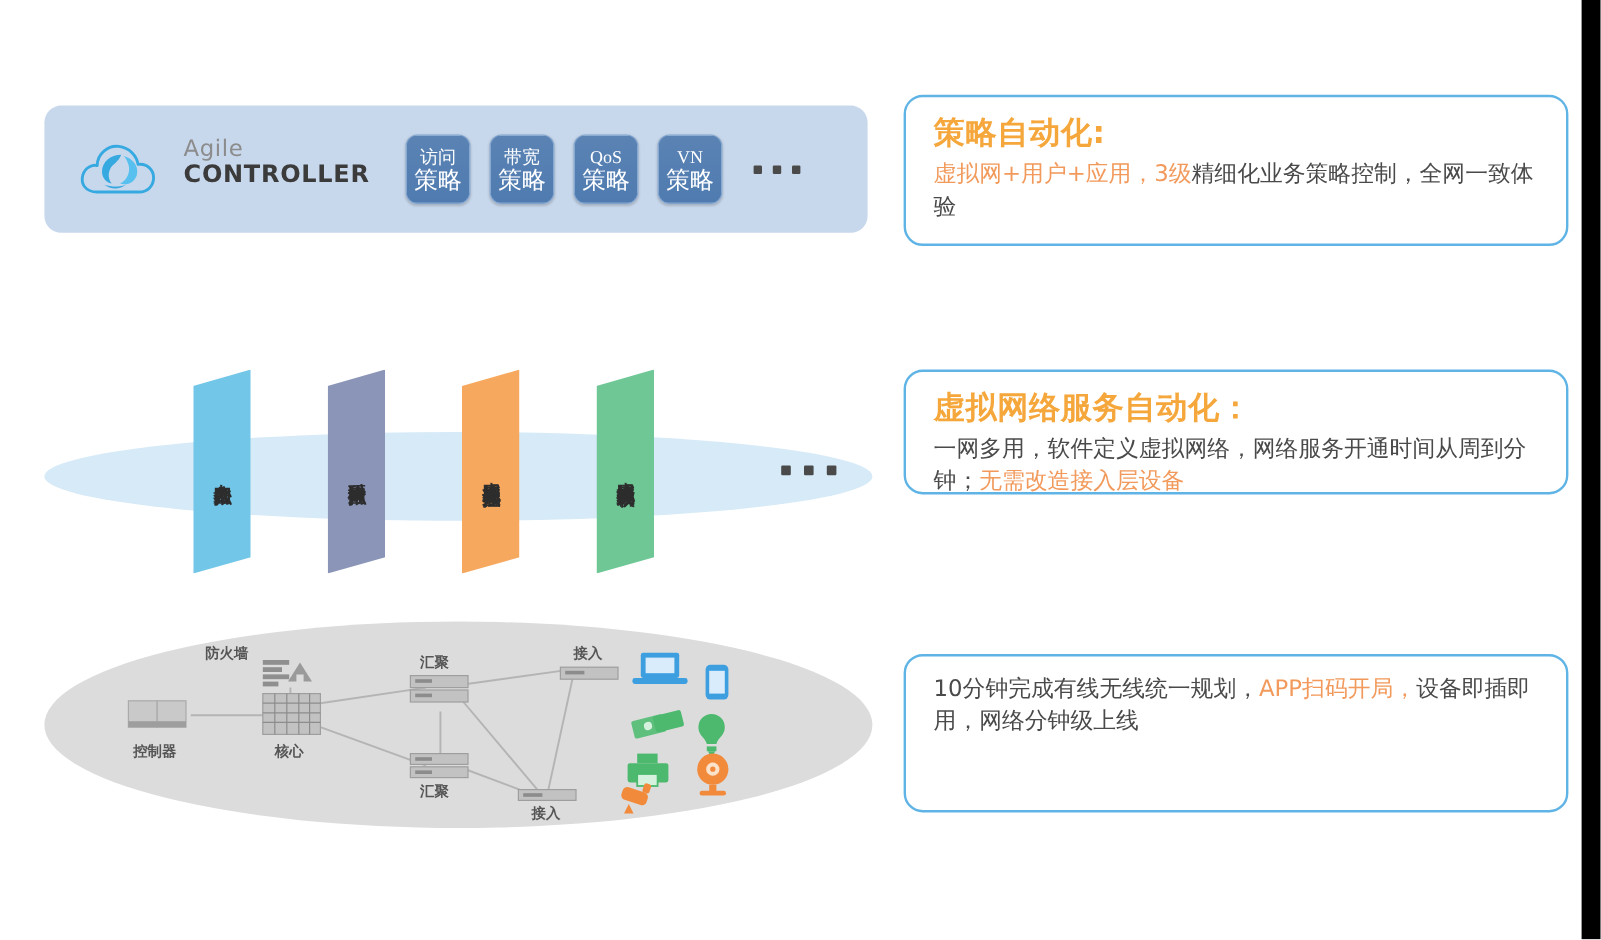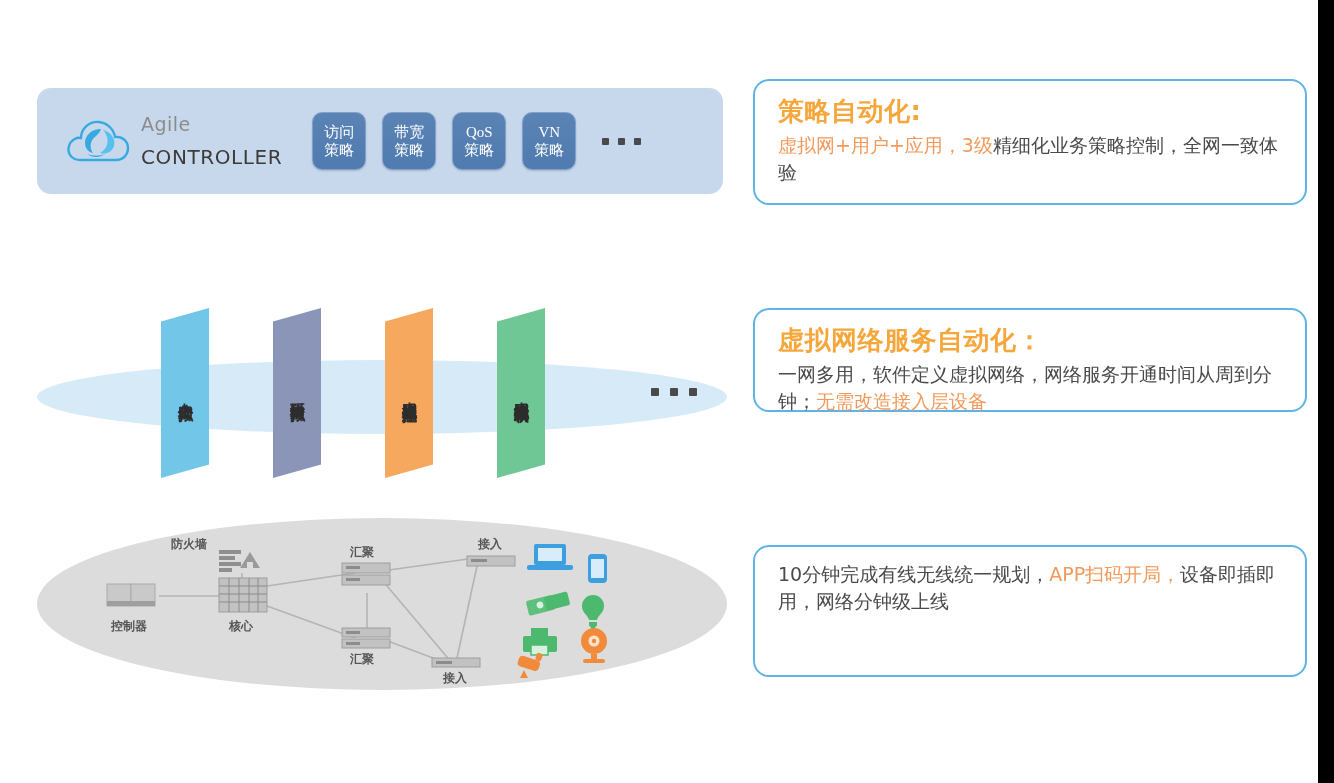"Agile" .logo-wrap { gap: 10px -> 22px }
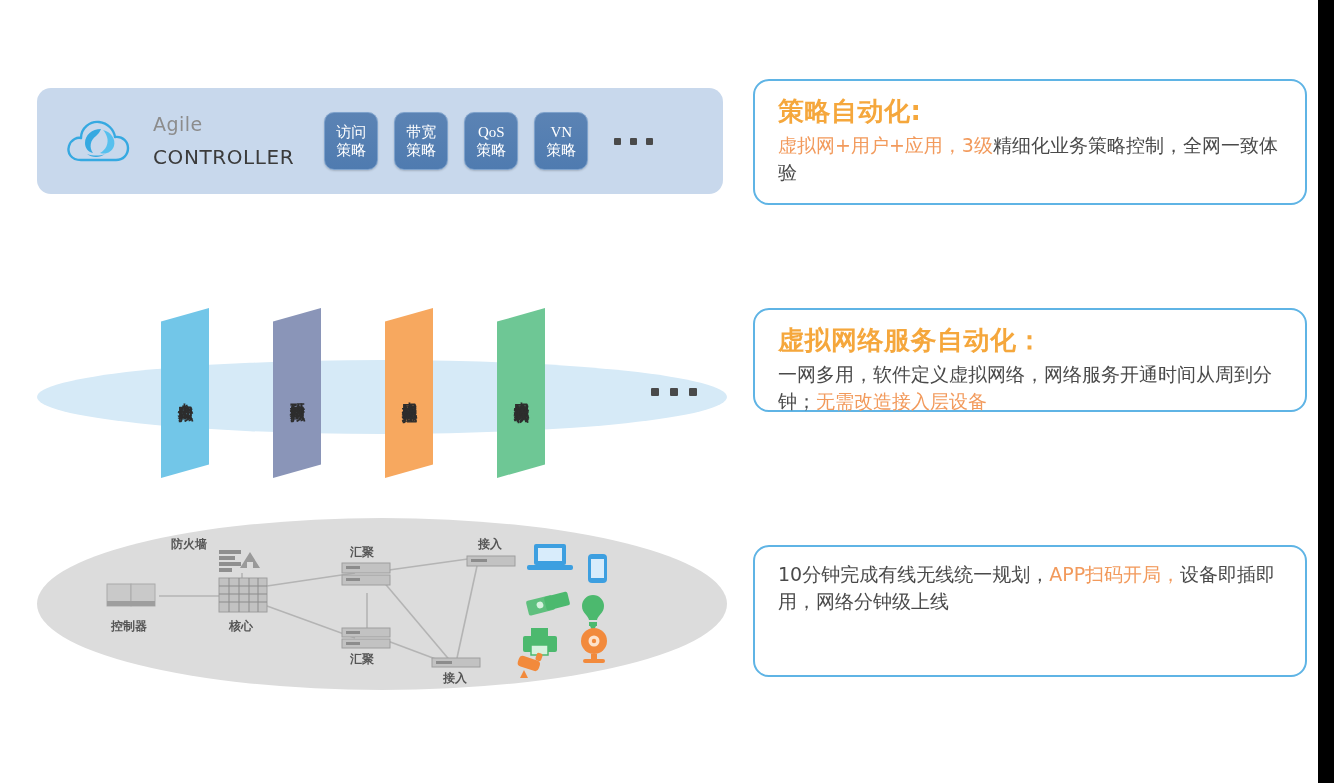"CONTROLLER" .logo-controller { font-weight: normal -> bold; margin-top: 13px -> 1px }
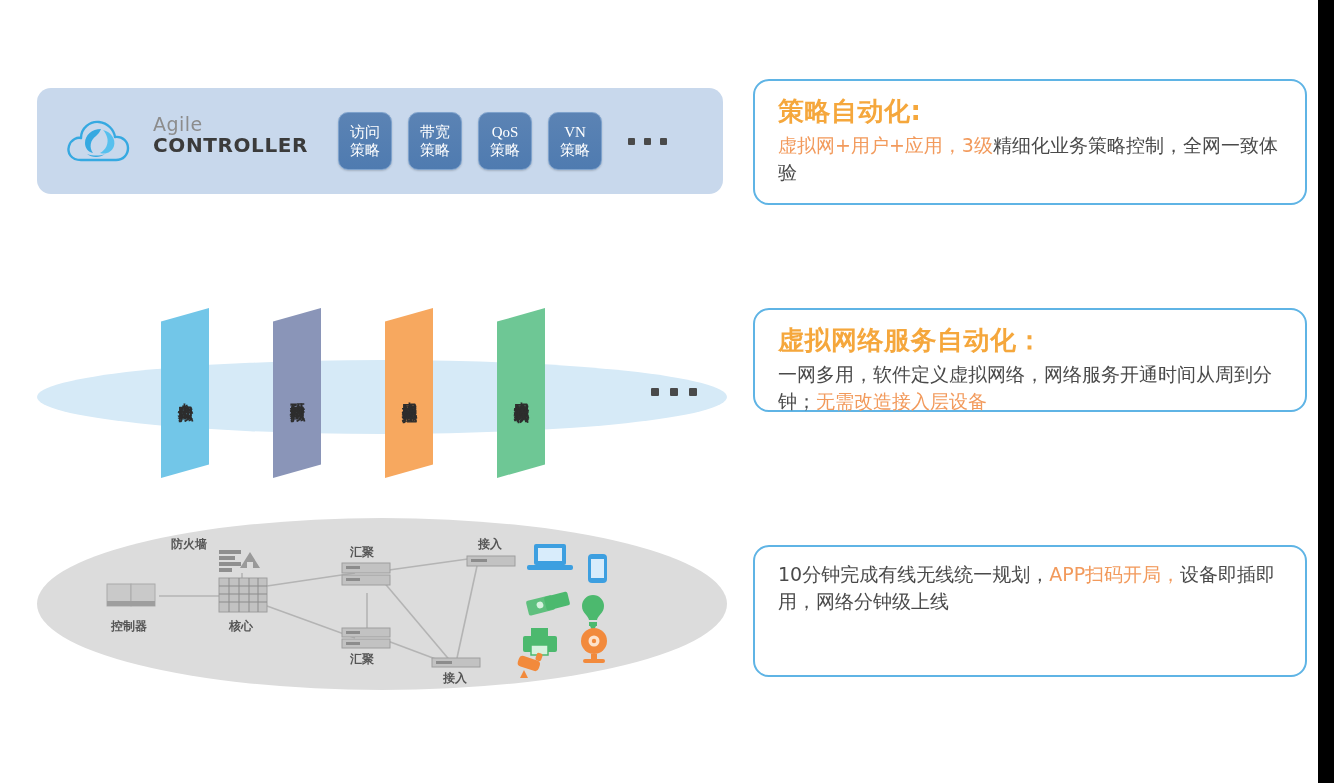"策略" .chip-l2 { font-size: 15px -> 20px }
